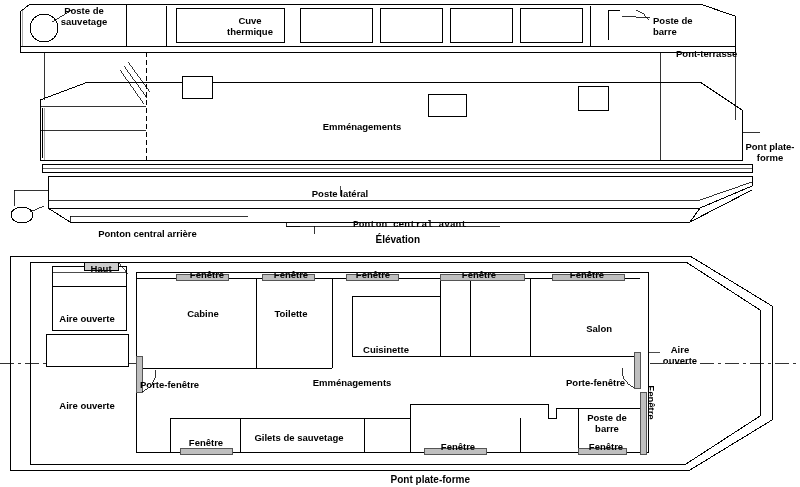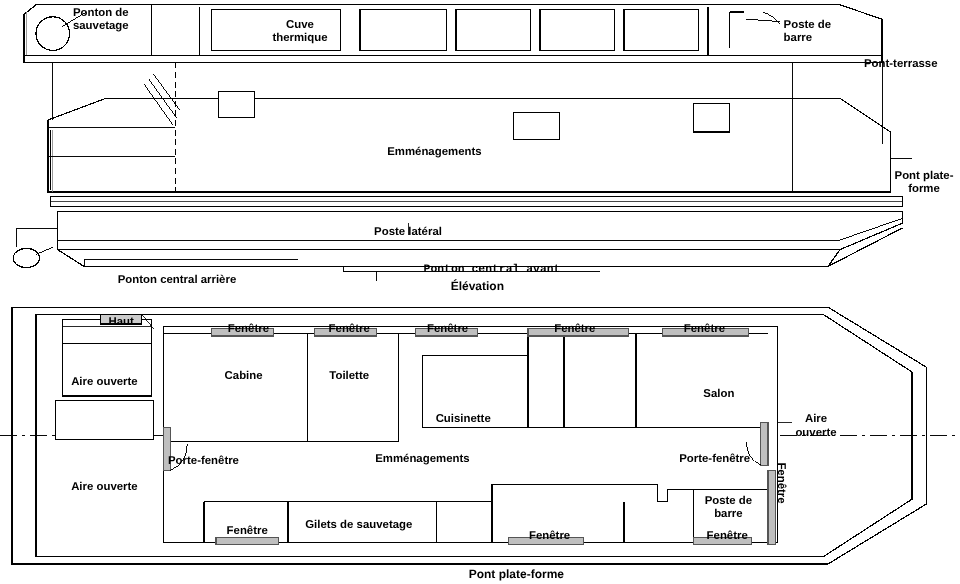"Ponton de sauvetage" div.lbl { text: Ponton -> Poste }
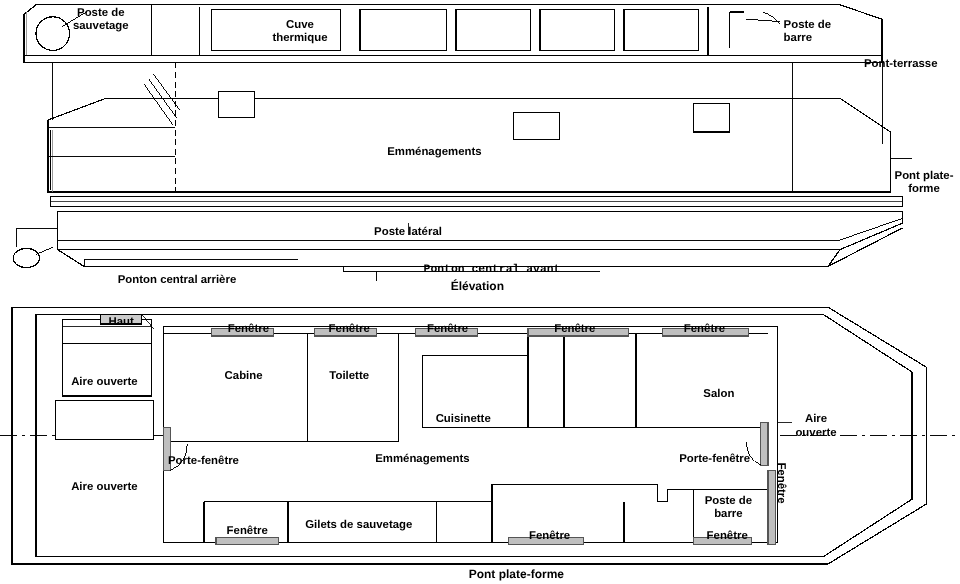"Pont-terrasse" div.lbl { left: 720px -> 676px }
